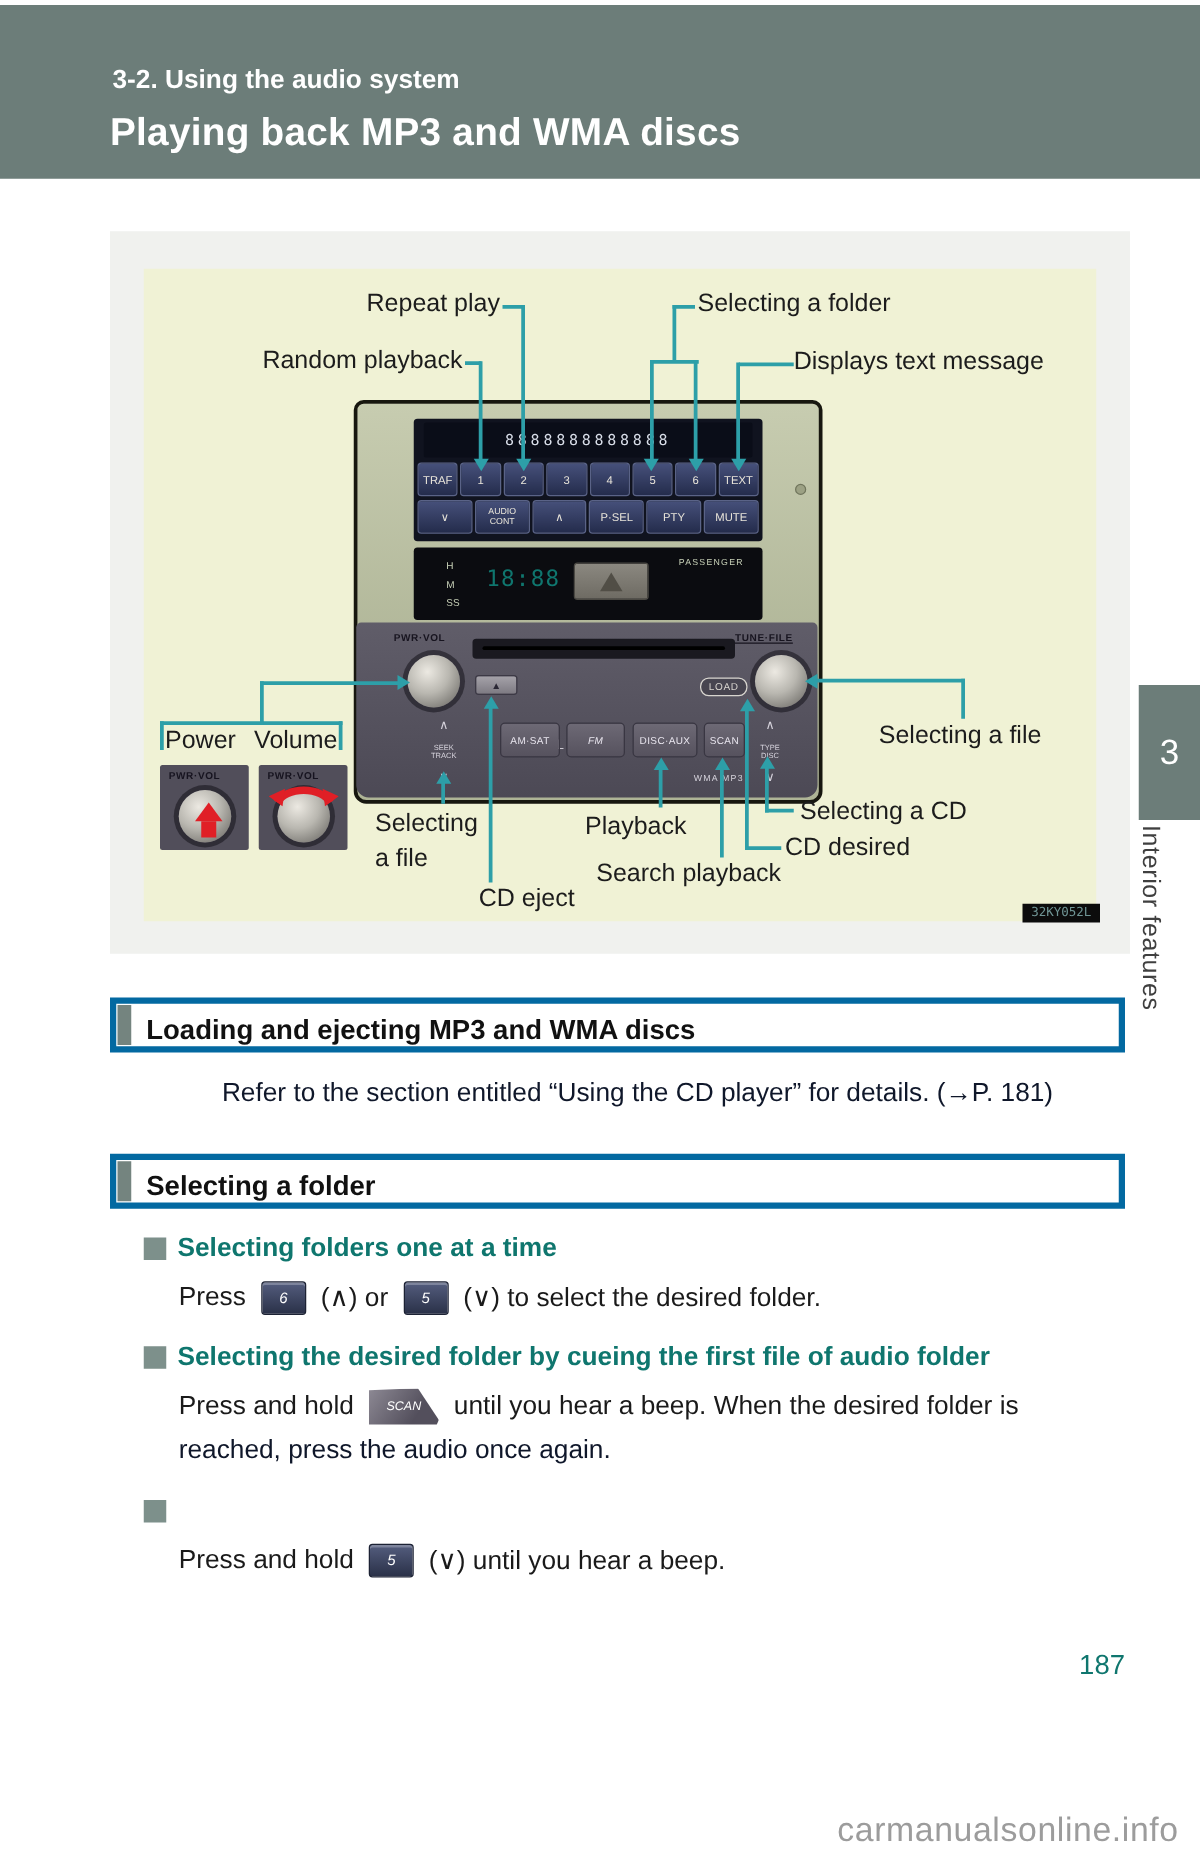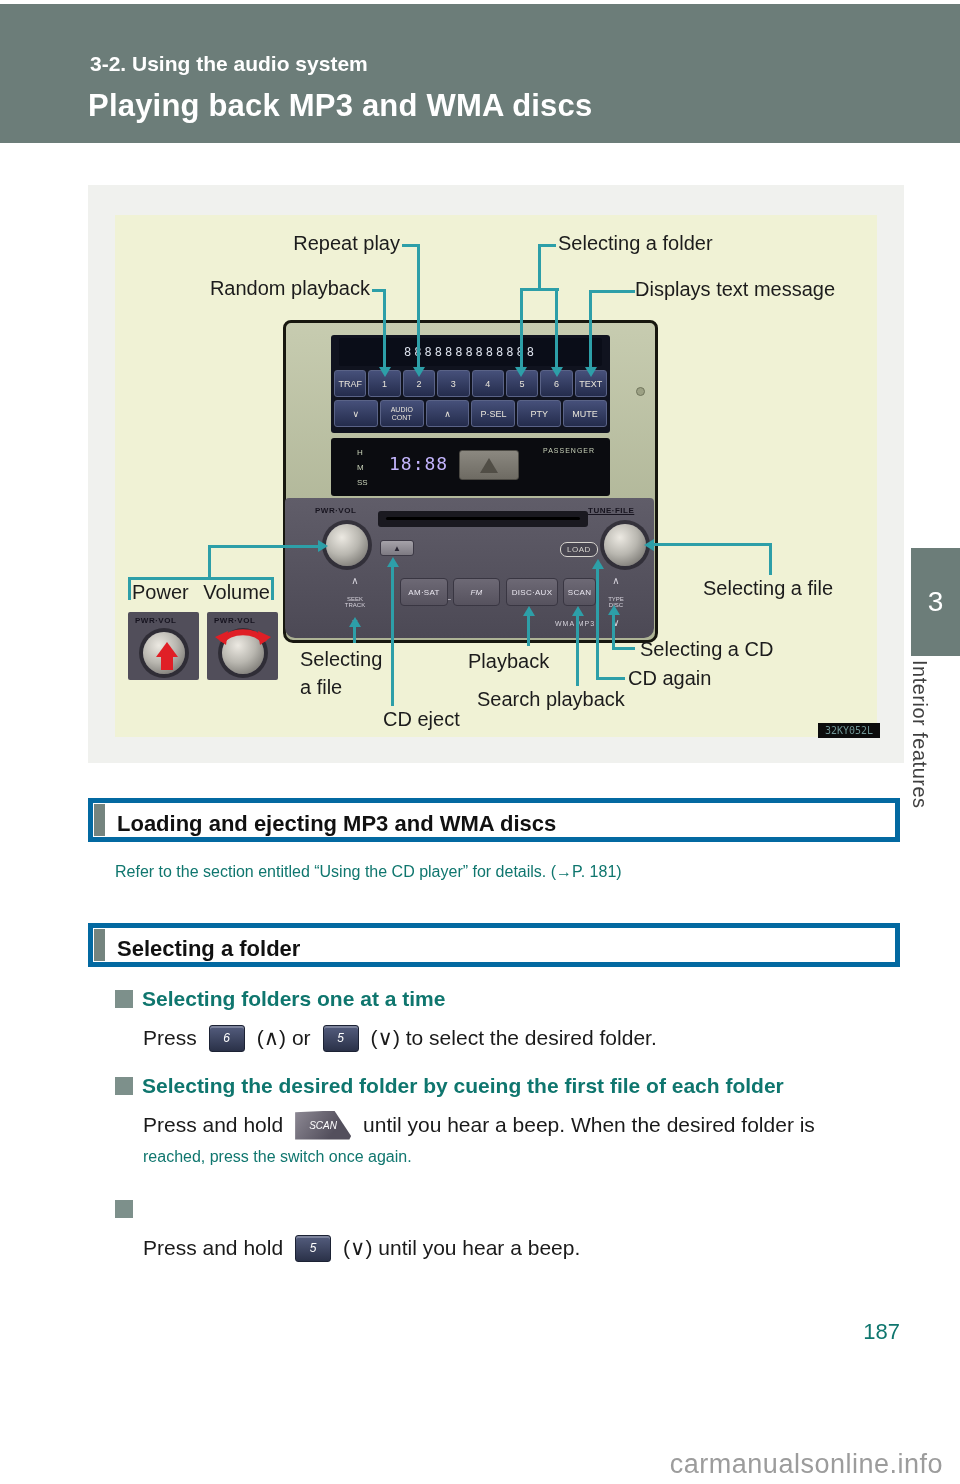"18:88" .clock { color: #c4b5fd -> #0f766e }
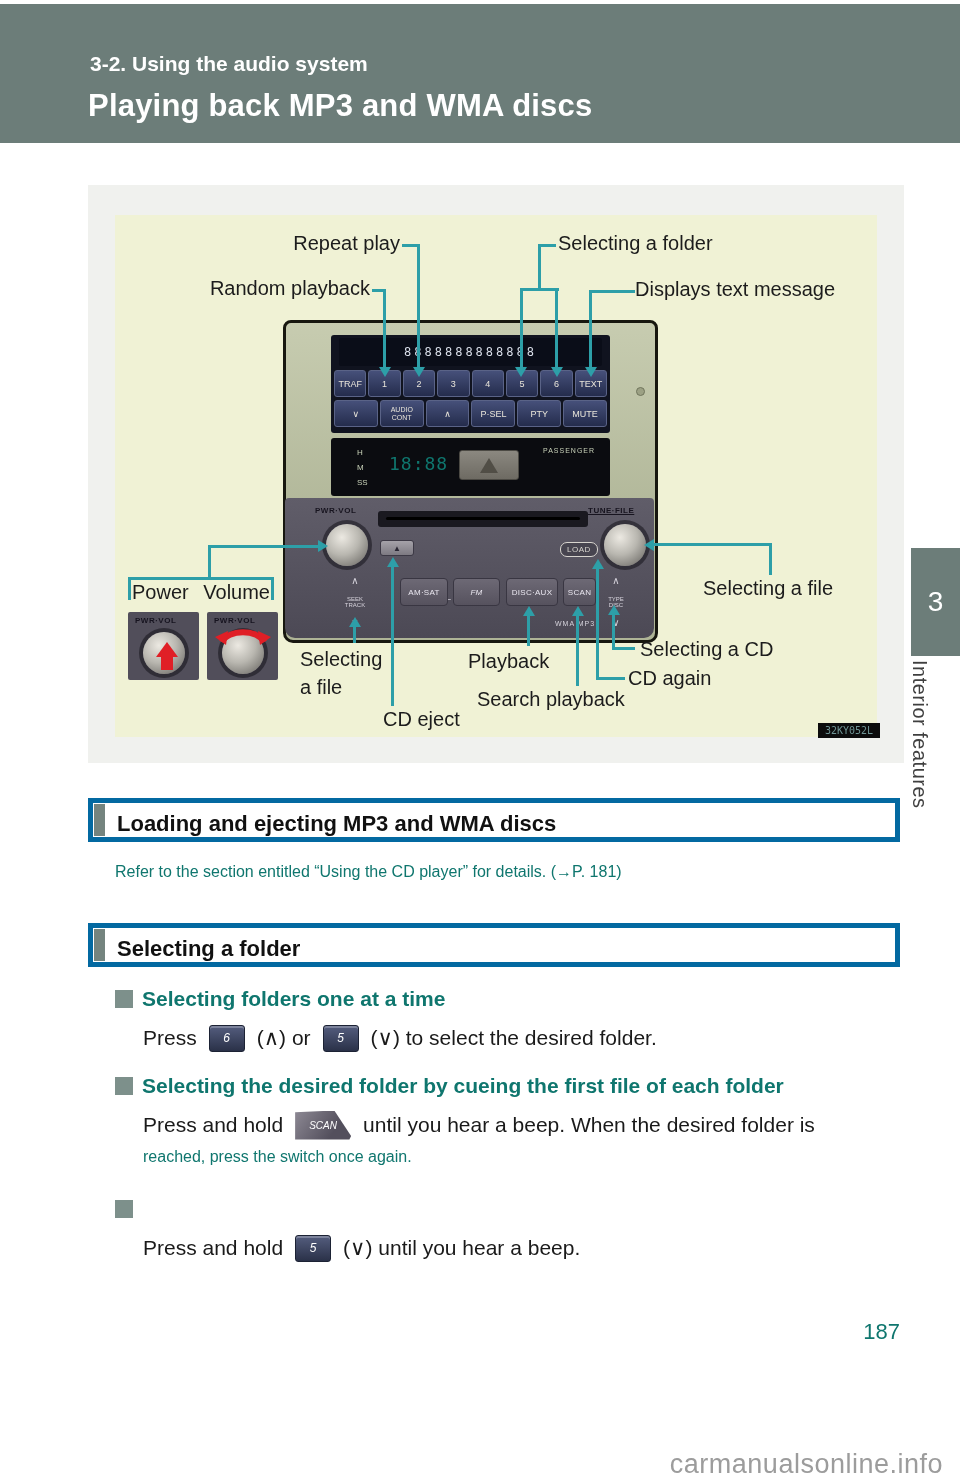"CD again" div.abs { text: again -> desired }
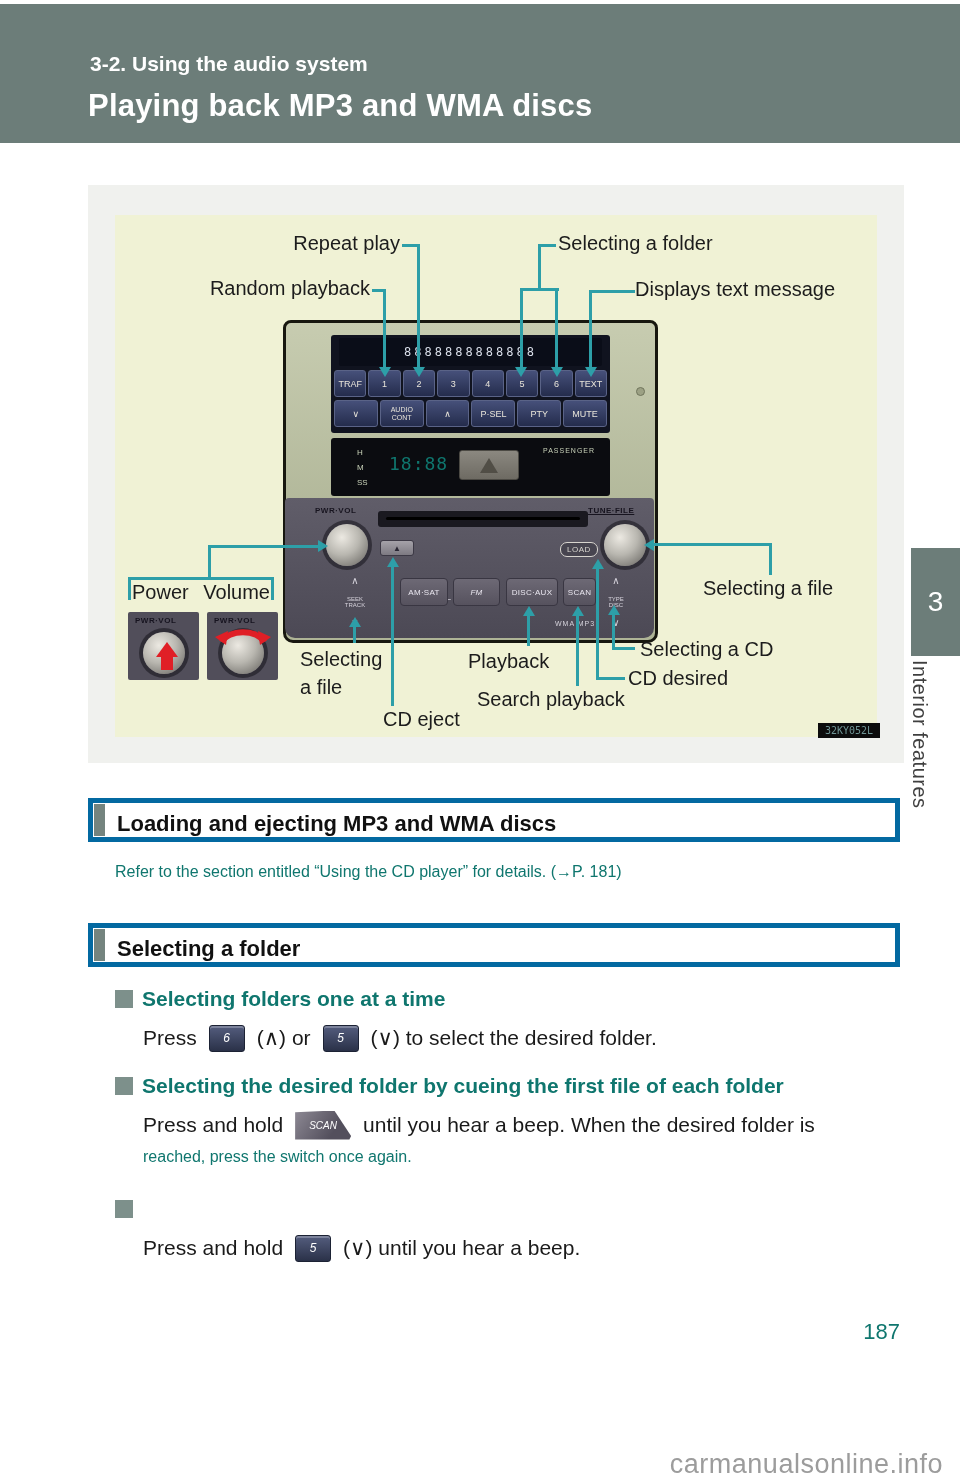"Refer to the section entitled" .body-text { color: #0f766e -> #0f172a; font-size: 16px -> 21px; text-align: none -> center }
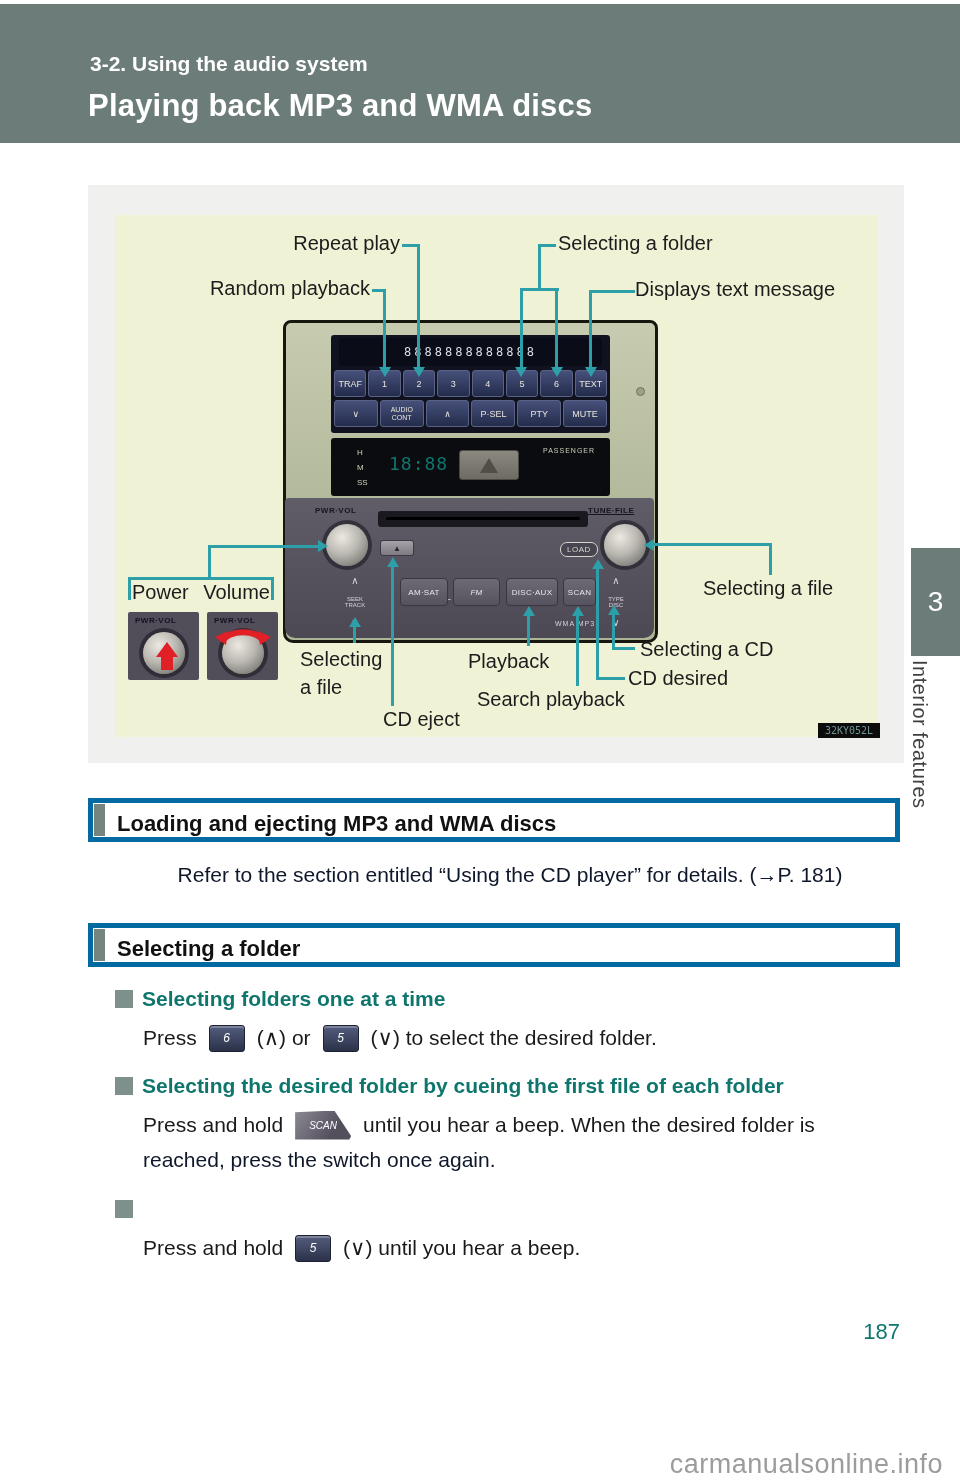"Selecting the desired folder by" div.bh-text { text: each -> audio }
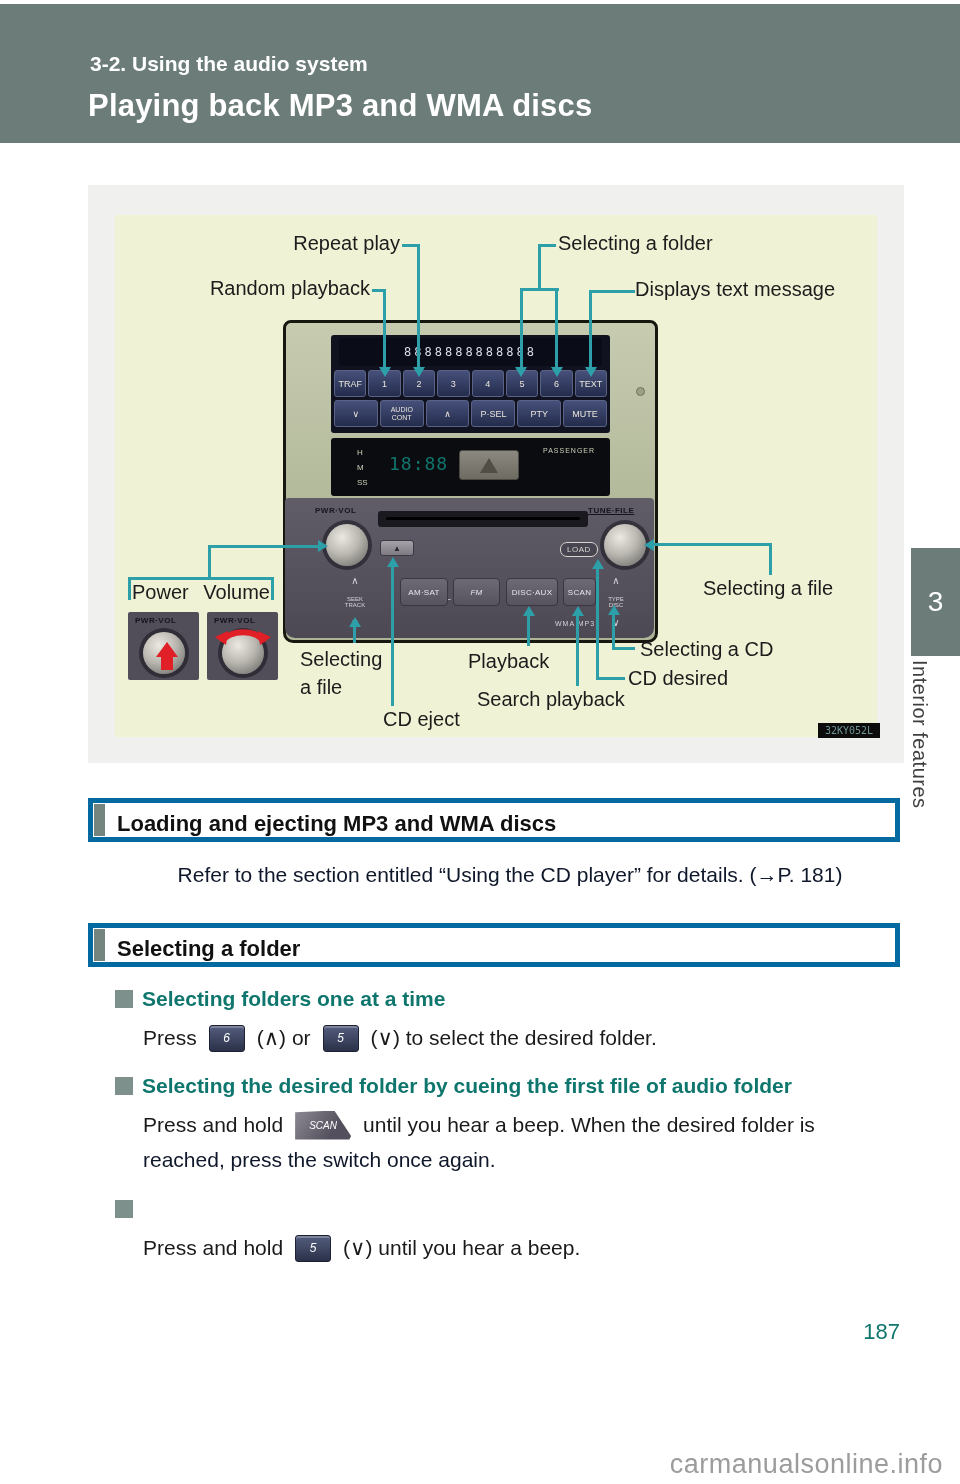"reached, press the switch once" div.abs { text: switch -> audio }
